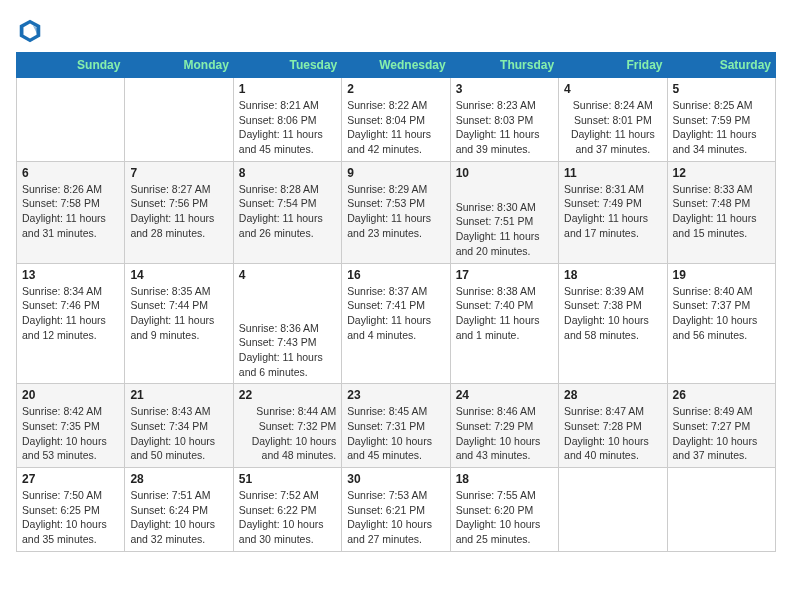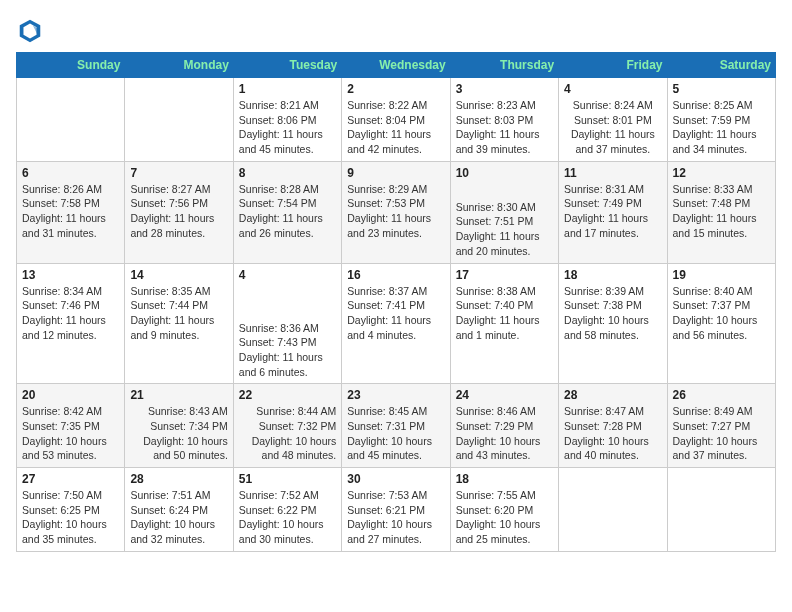"Sunrise: 8:43 AM" div.day-info { text-align: right -> none }
